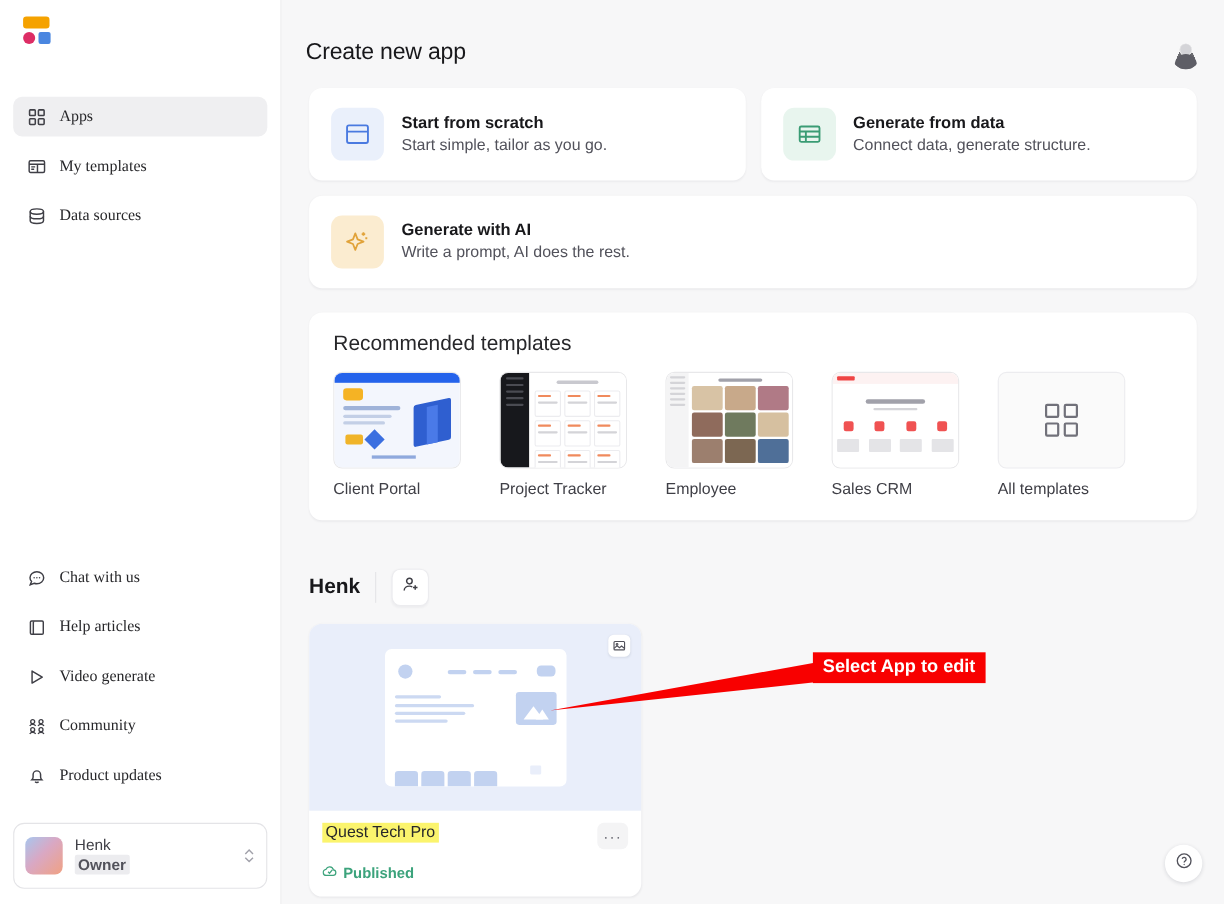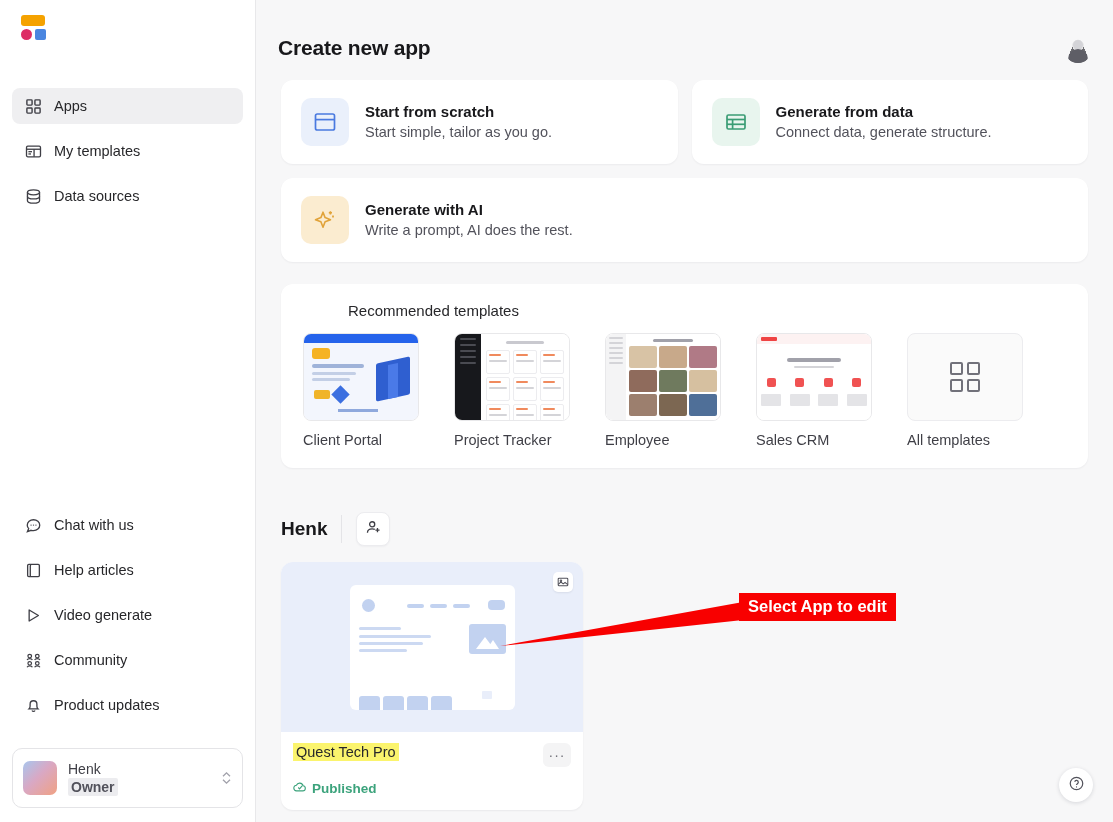"Create new app" .page-title { font-weight: bold -> normal }
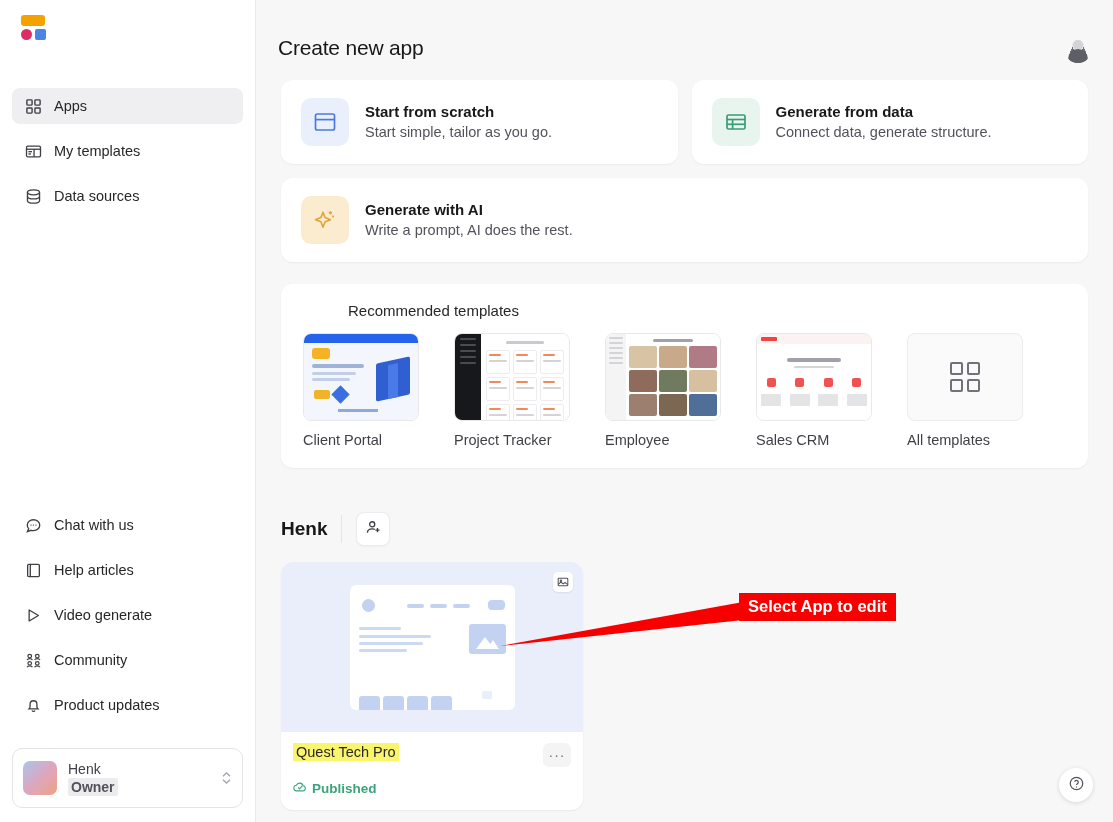"Apps" .nav-item { font-family: none -> Liberation Serif, serif }
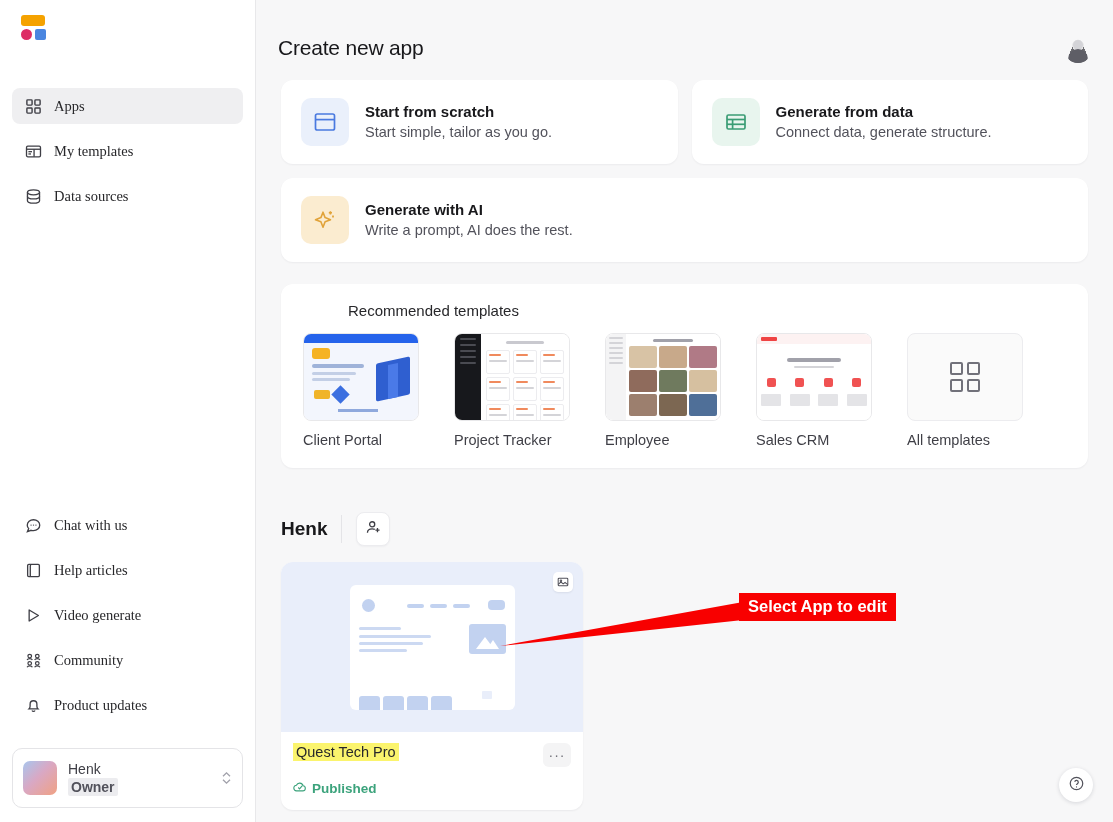"Recommended templates" .tp-title { font-size: 15px -> 19px; margin-left: 45px -> none }
